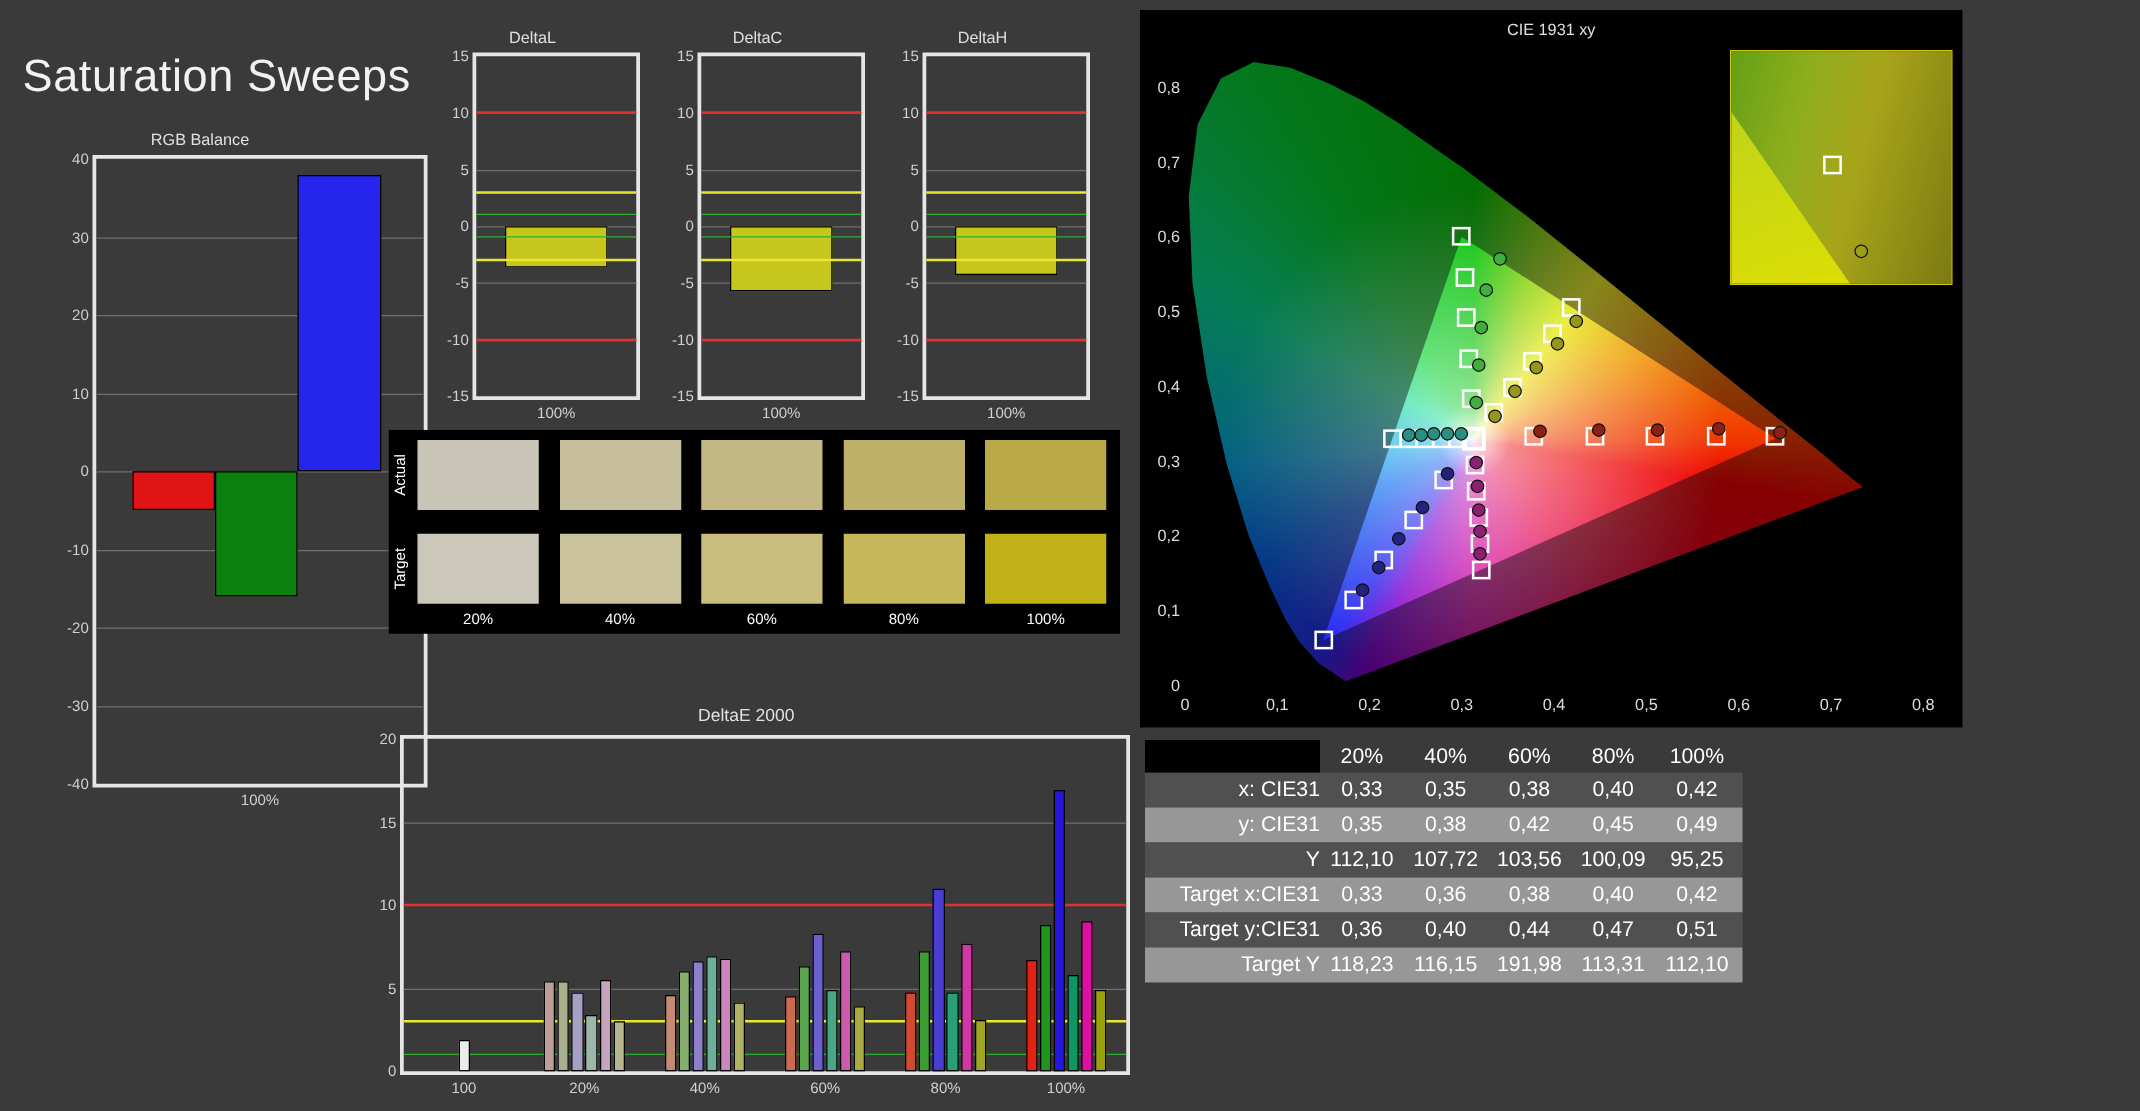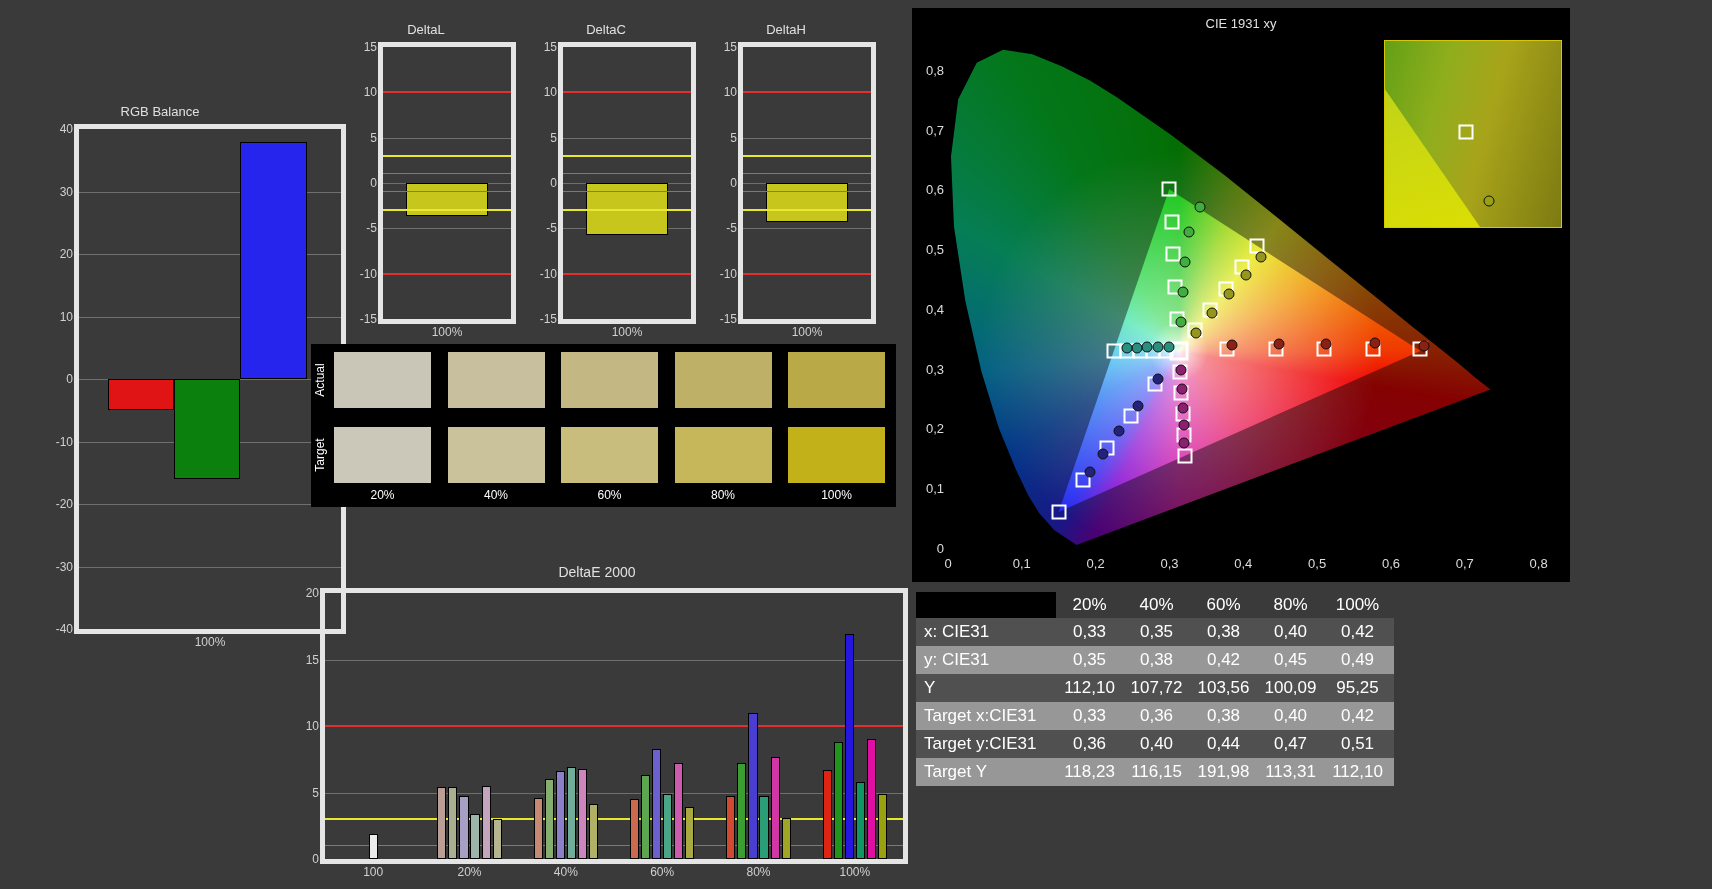"Saturation Sweeps" h1.page-title { html: none -> <h1>Saturation Sweeps</h1> }
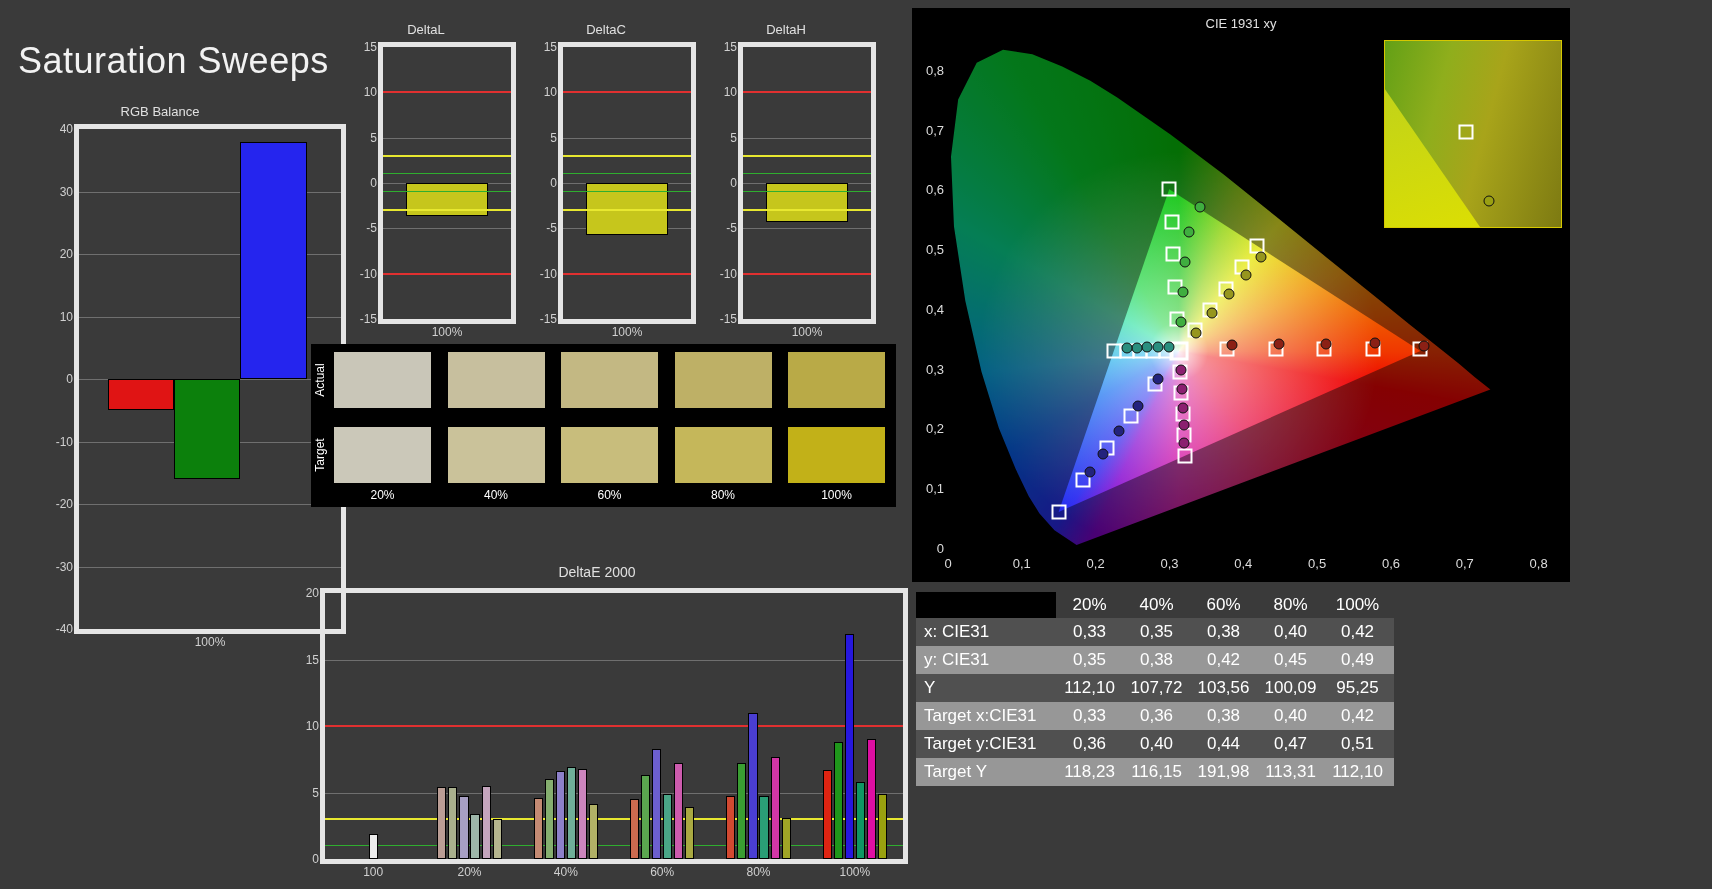"15" .plot { border: 5px solid #e5e5e5 -> 3px solid #e5e5e5 }
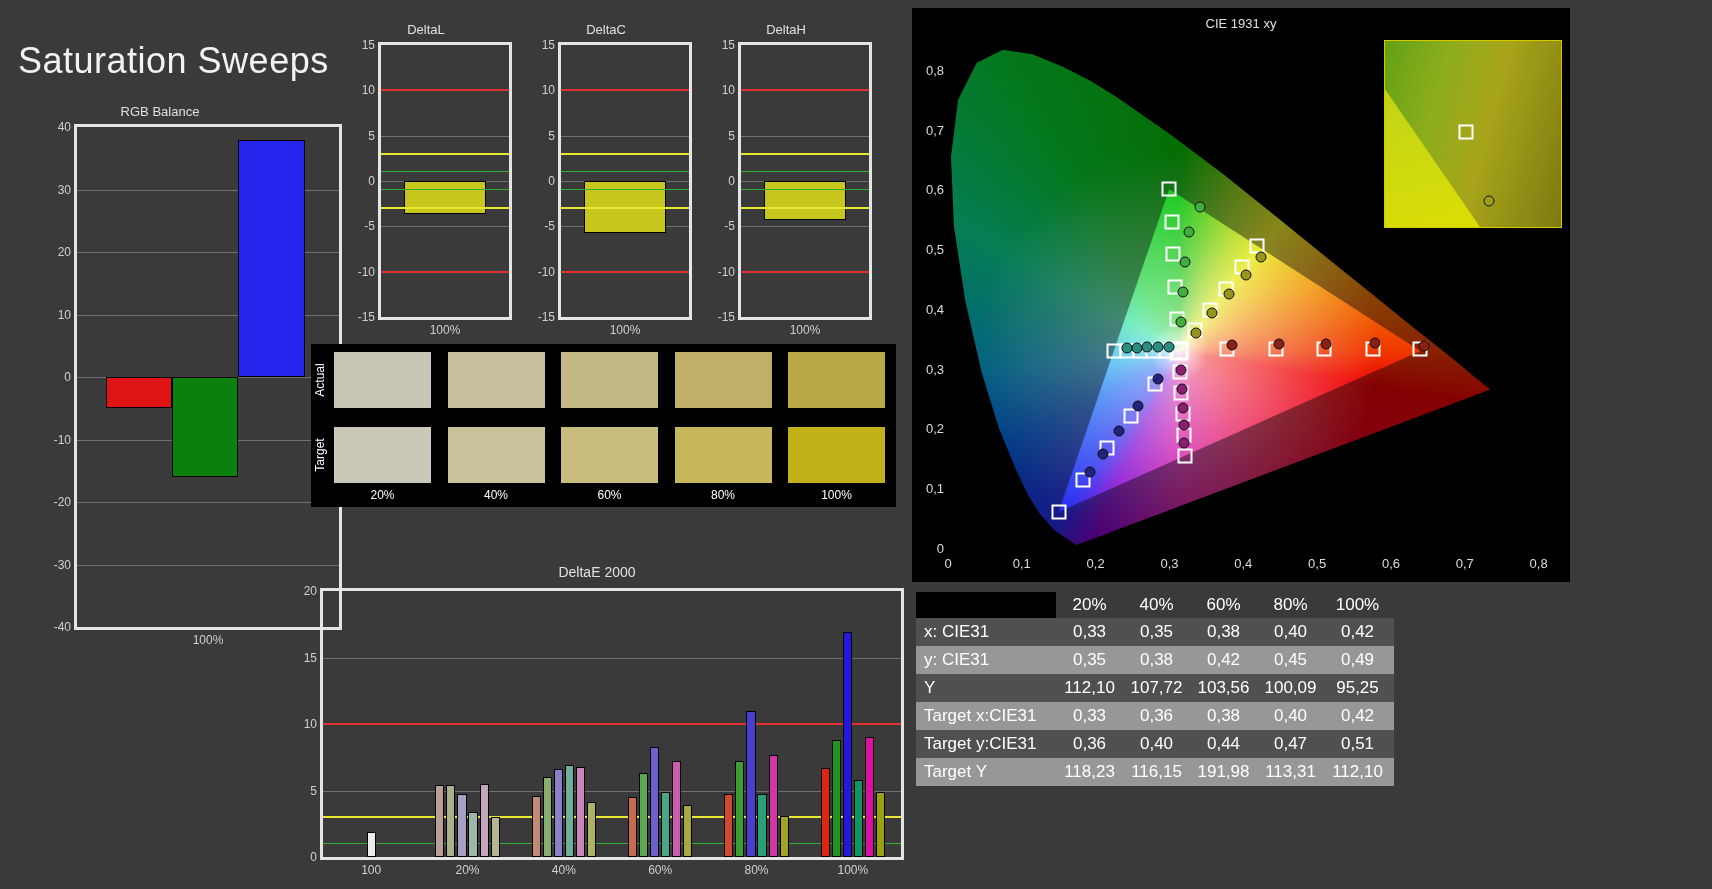"x: CIE31" .tc.lab { text-align: left -> right }
